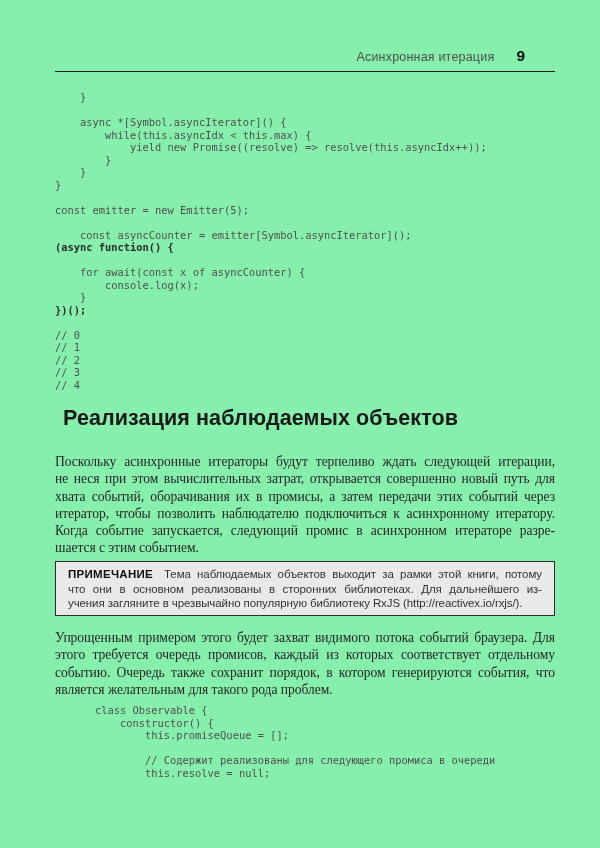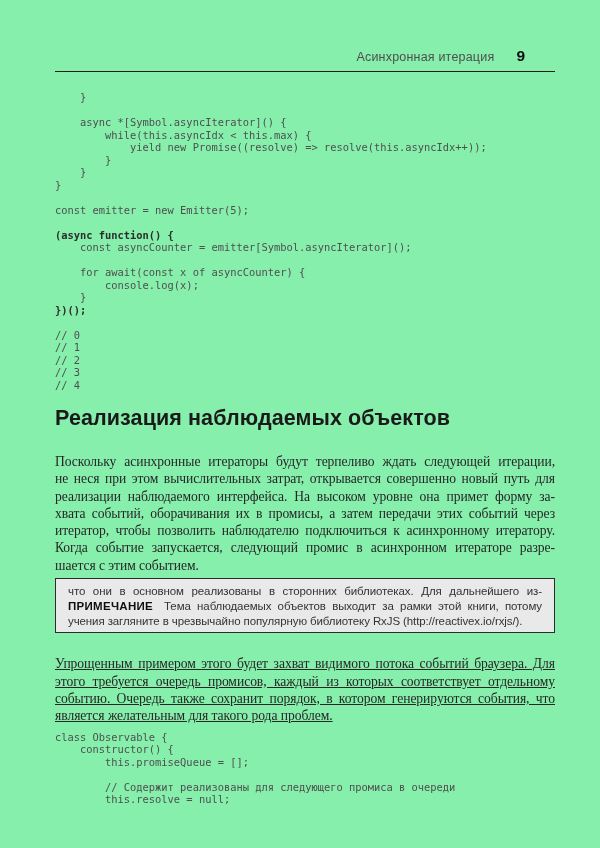"(async function() {" div.code-line { order: before "const asyncCounter =" -> after "const asyncCounter =" }
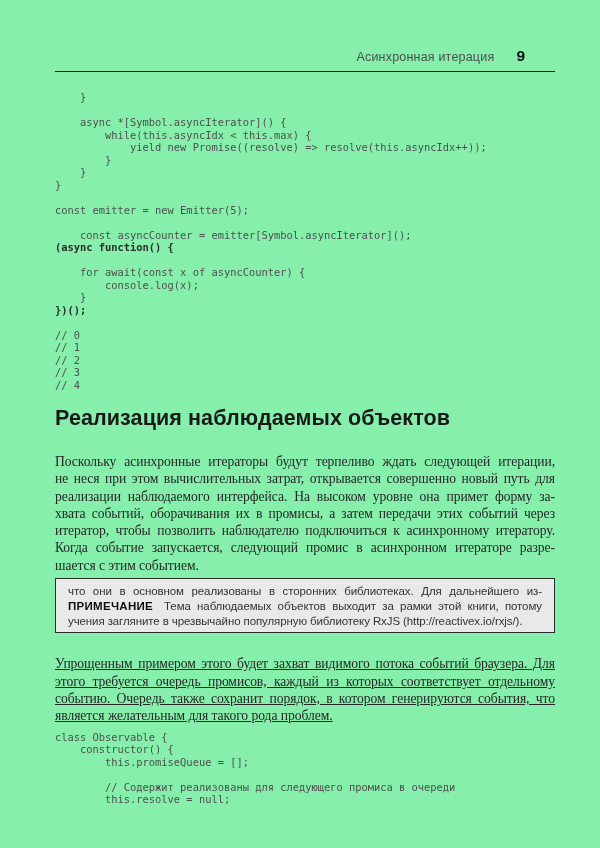"Реализация наблюдаемых объектов" h1.section { margin: 14px 0 0 0 -> 14px 0 0 8px }
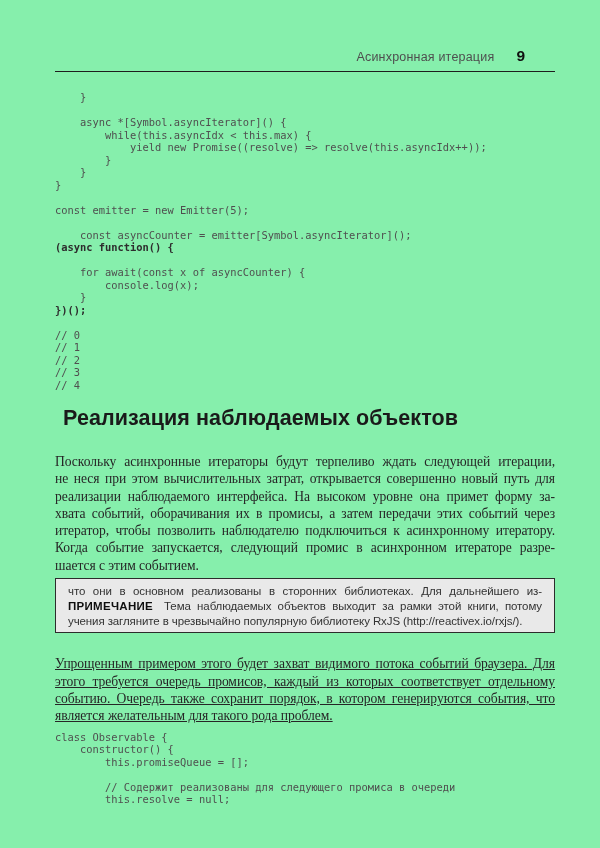"реализации наблюдаемого интерфейса. На" div.pline { html: <div>реализации наблюдаемого интерфейса. На высоком уровне она примет форму за-</div> -> none }
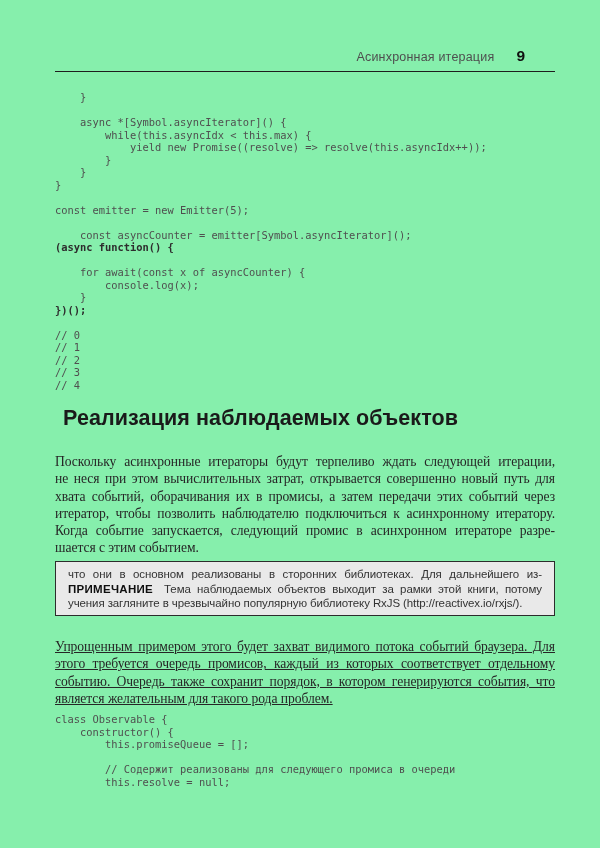"что они в основном реализованы" div.nline { order: before "ПРИМЕЧАНИЕ Тема наблюдаемых объектов" -> after "ПРИМЕЧАНИЕ Тема наблюдаемых объектов" }
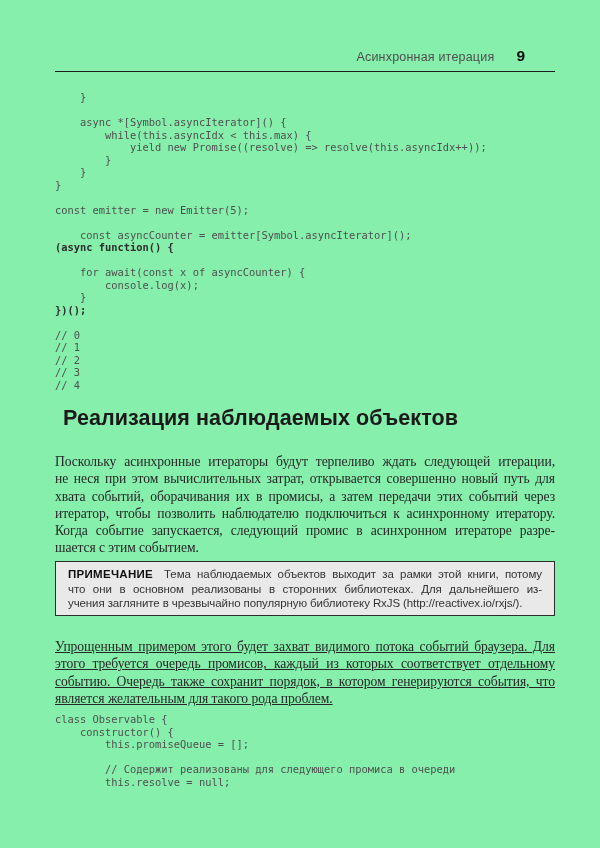"Упрощенным примером этого будет захват" .para.second { margin-top: 22px -> 13px; text-decoration: underline -> none }
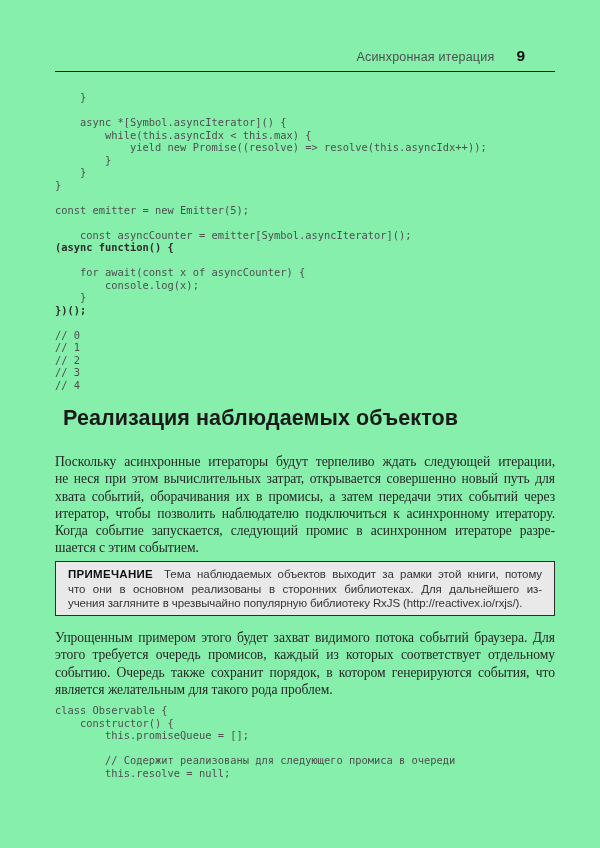"class Observable {" .listing.bottom { margin-left: none -> 40px }
